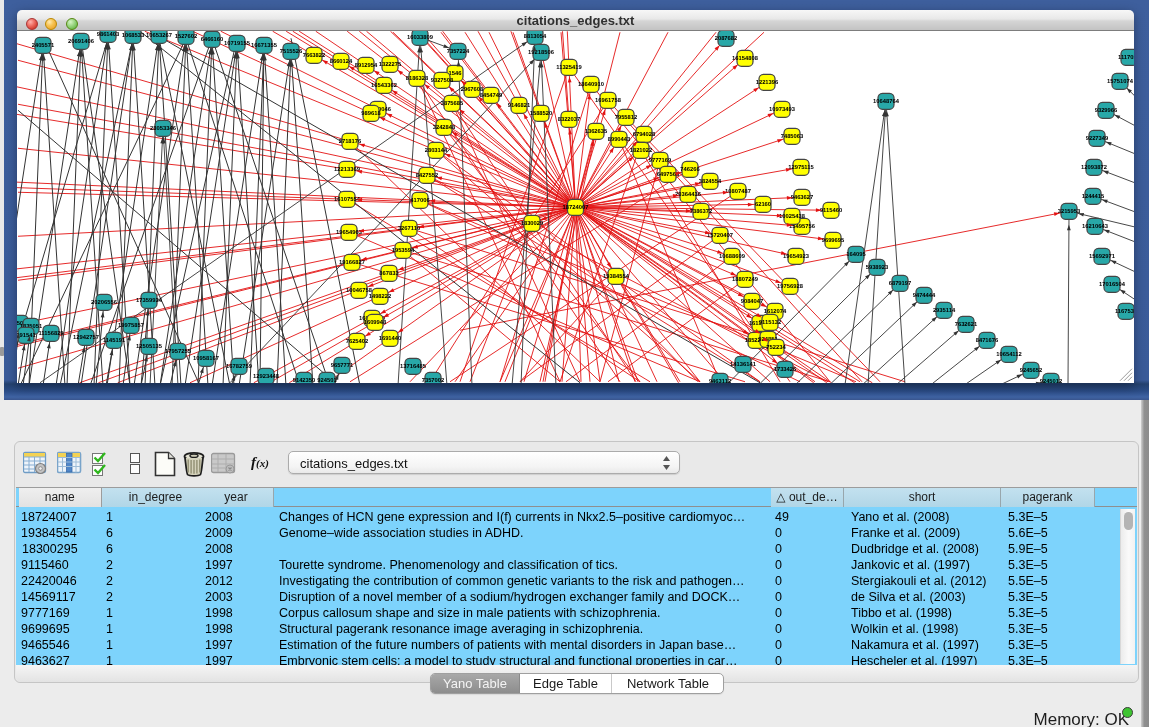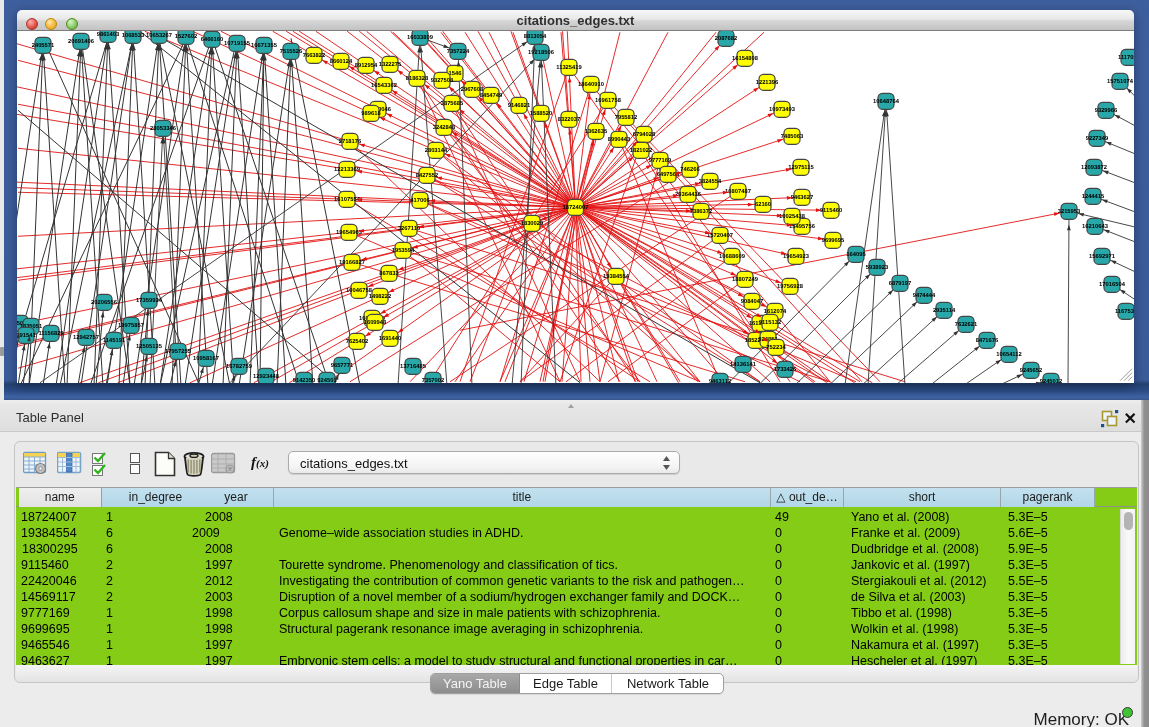"Table Panel" div { html: <div> <span>Table Panel</span> <svg> <path></path> </svg> <svg> <rect></rect> <rect></rect> <rect></rect> <rect></rect> </svg> <div>✕</div> </div> -> none }
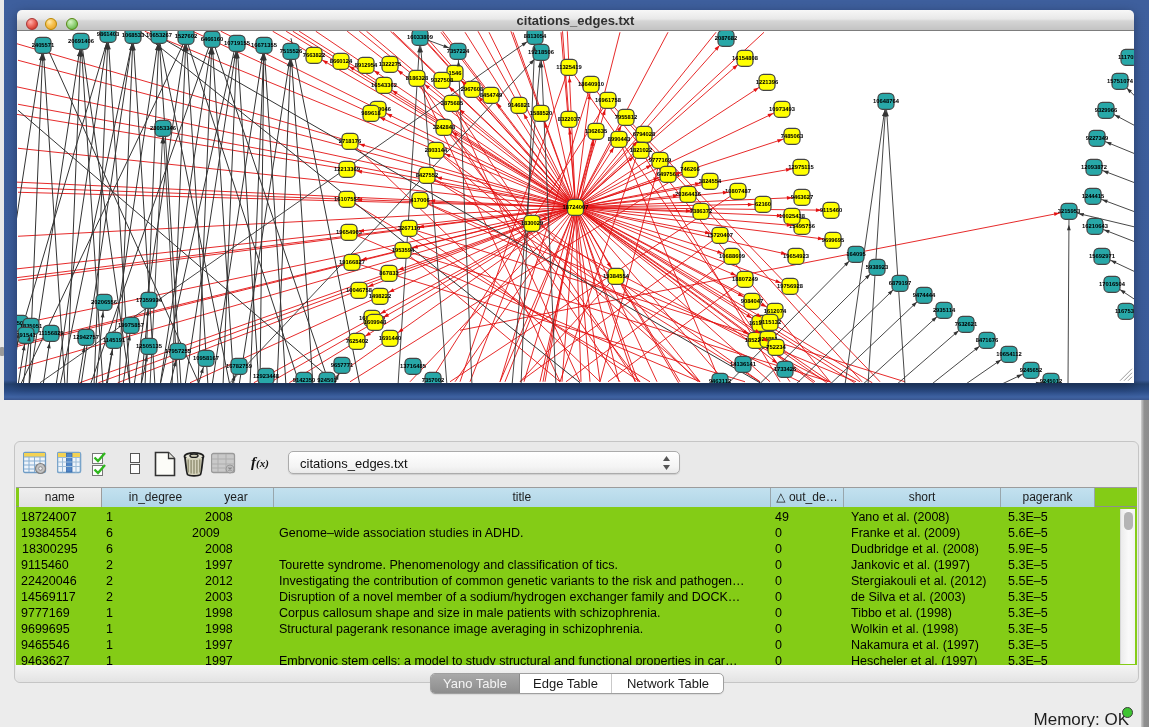"name" #table { background: #84cc16 -> #7dd3fc }
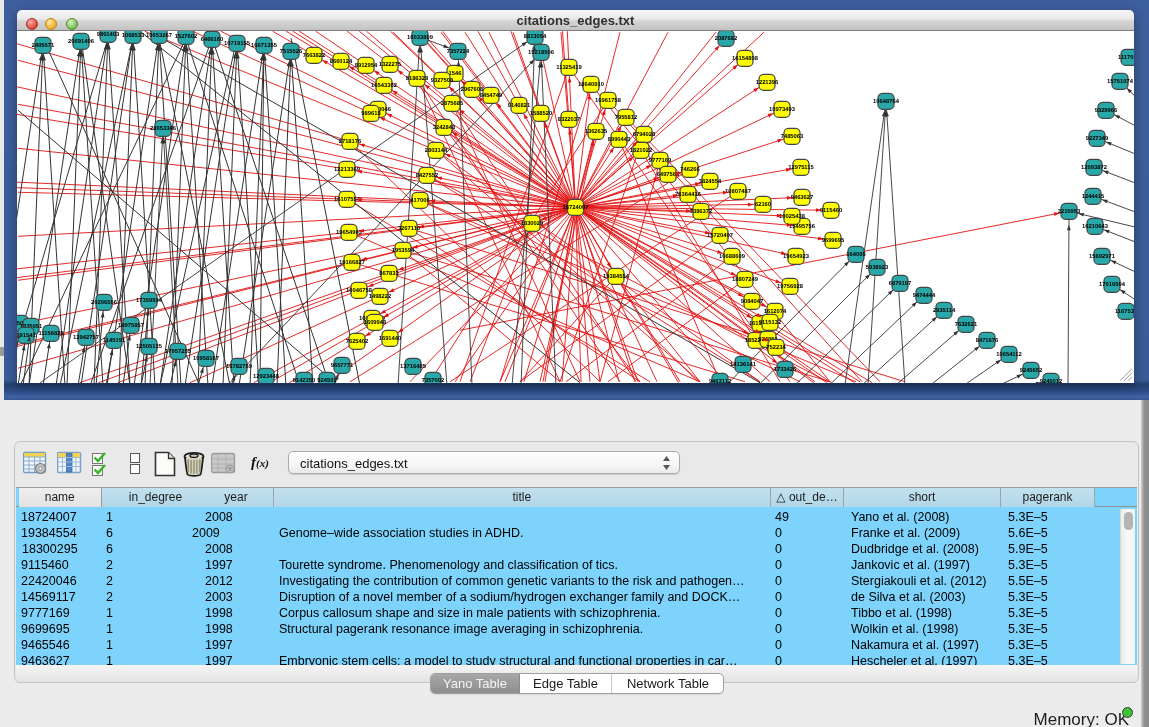"title" div.th { html: <div>title</div> -> none }
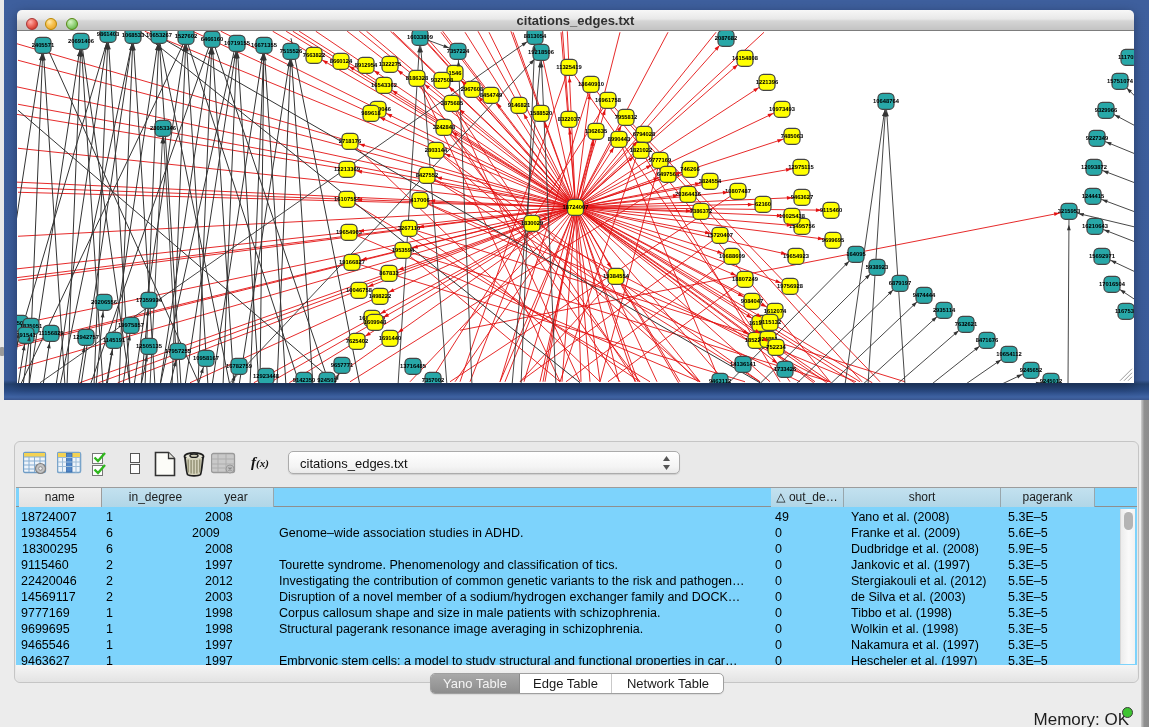"Changes of HCN gene expression" div { html: none -> <div>Changes of HCN gene expression and I(f) currents in Nkx2.5–positive cardiomyoc…</div> }
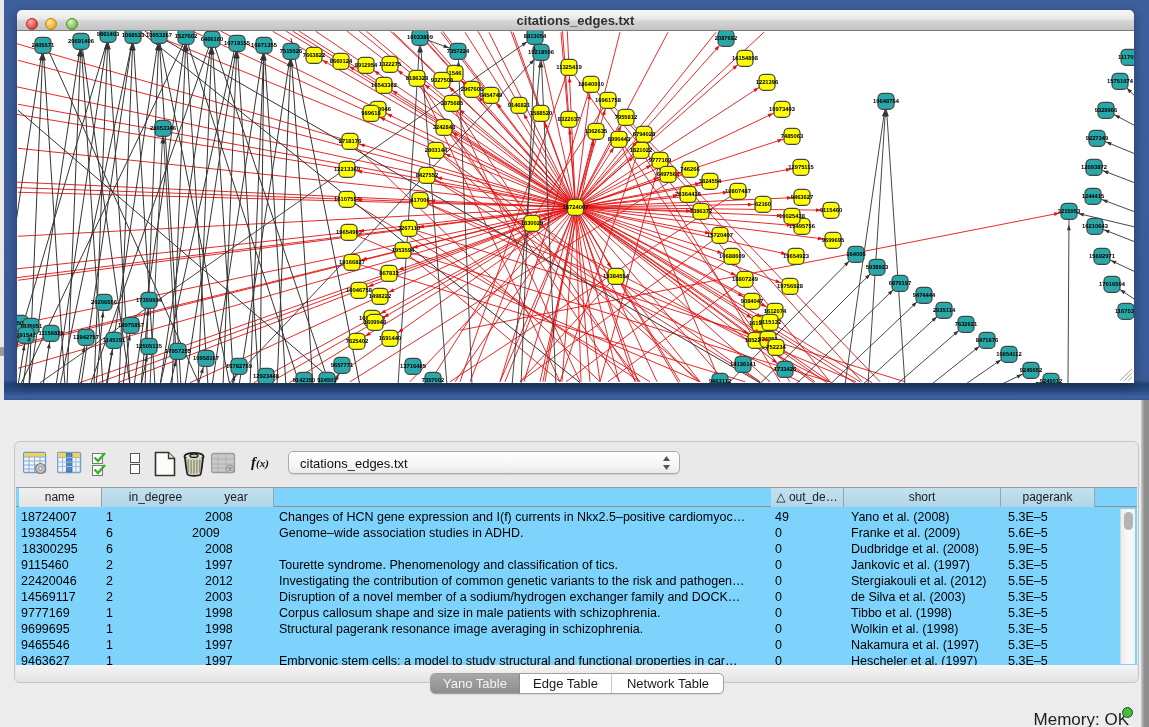"2009" div { left: 176px -> 189px }
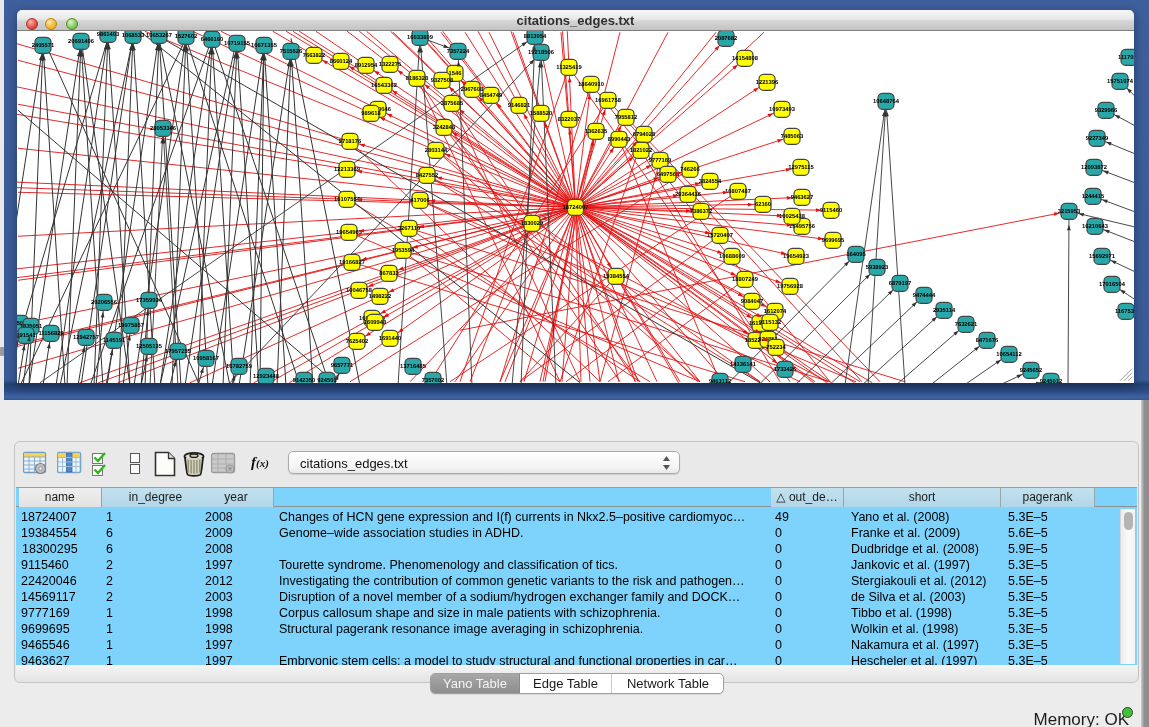"Estimation of the future numbers" div { html: none -> <div>Estimation of the future numbers of patients with mental disorders in Japan base…</div> }
